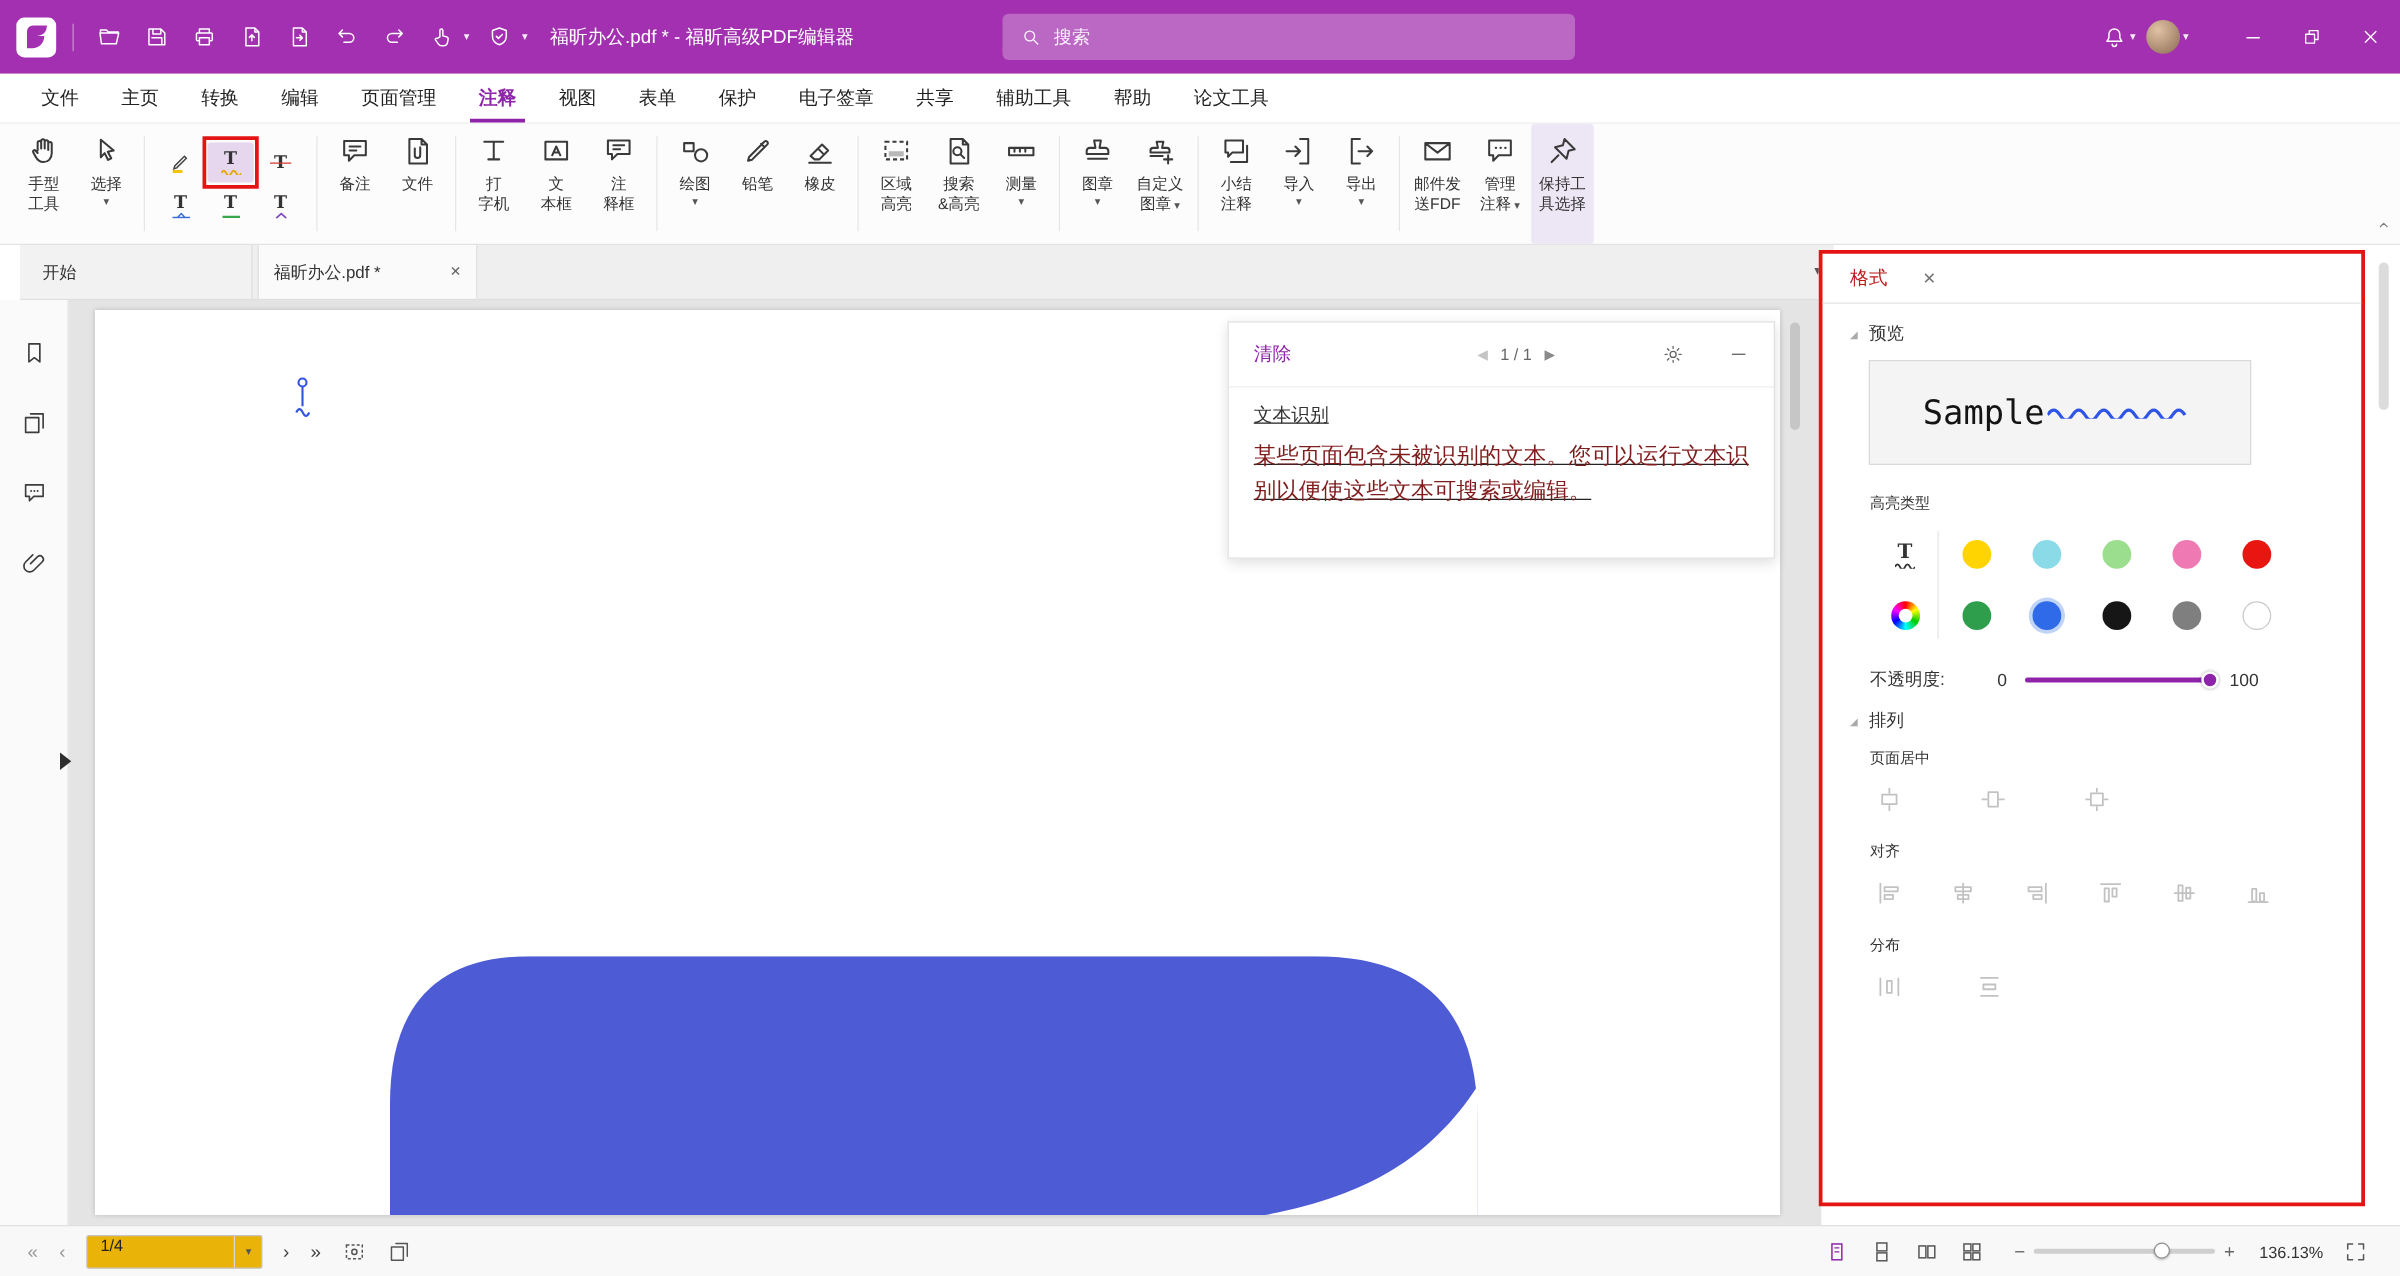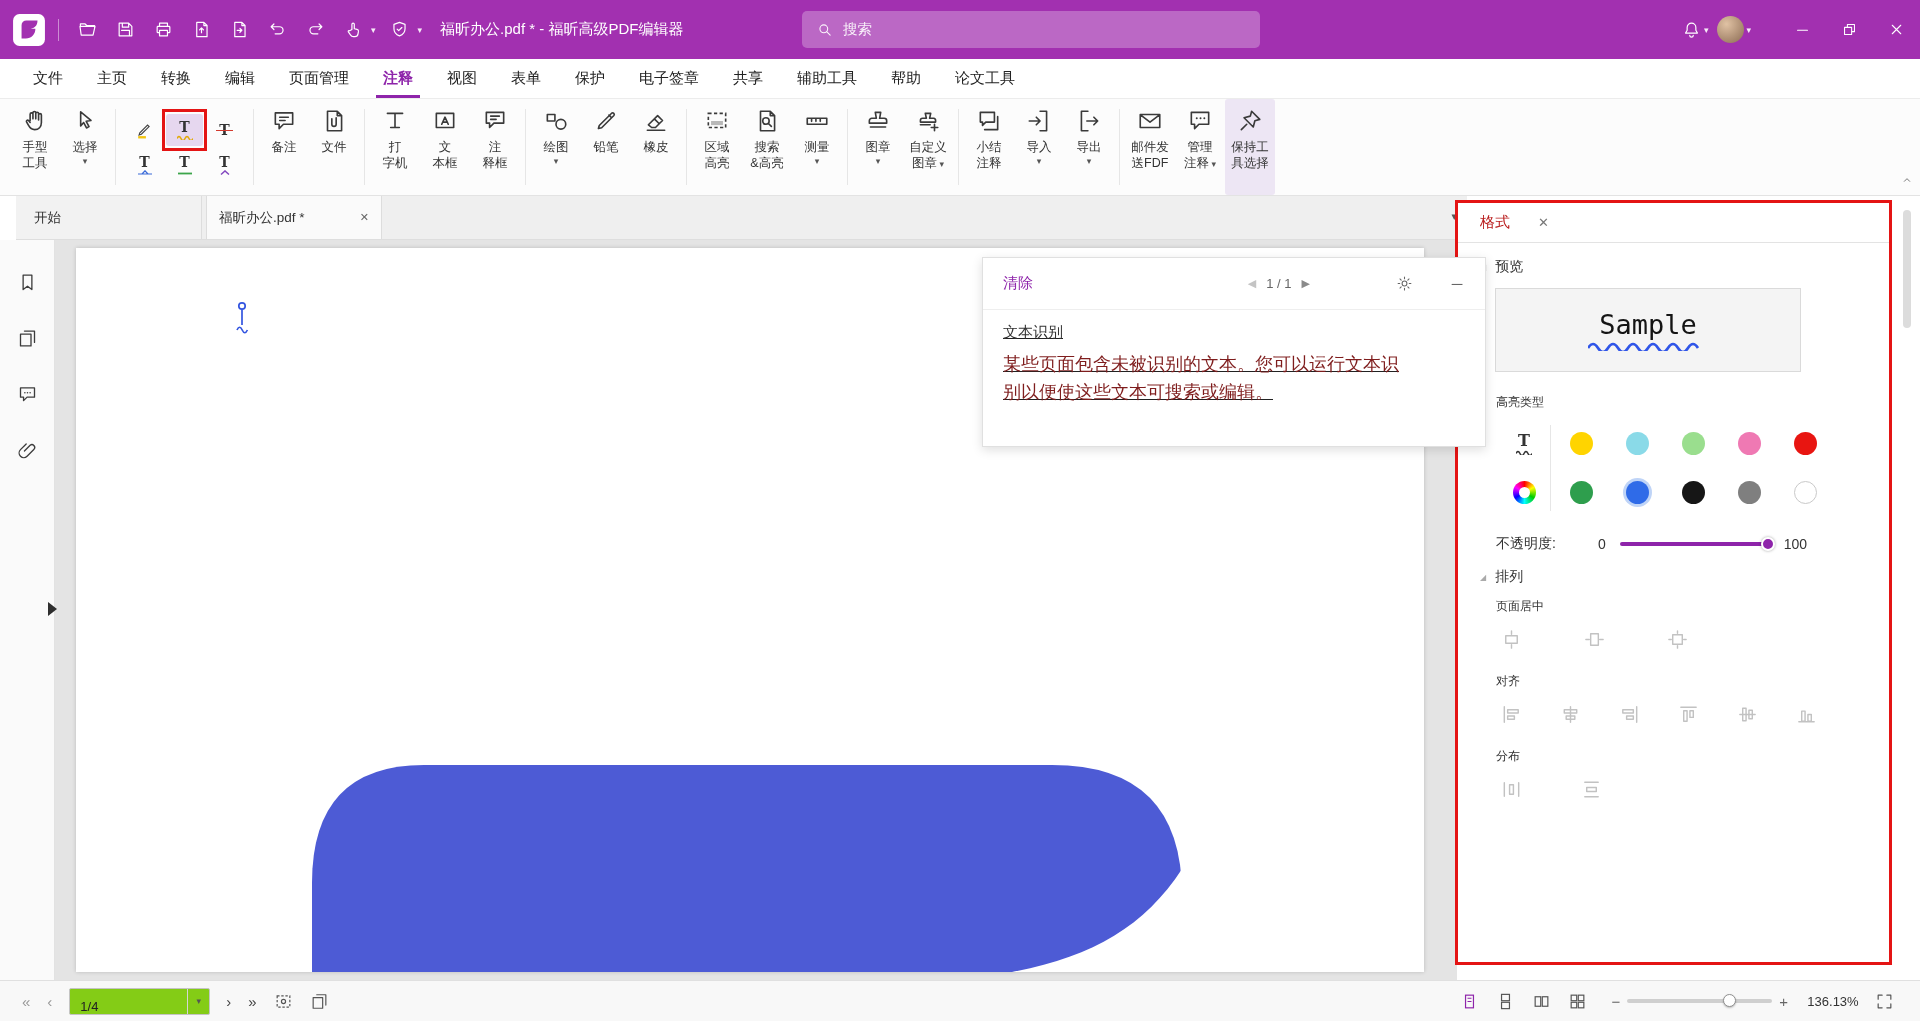"清除" .notif { width: 504px -> 438px }
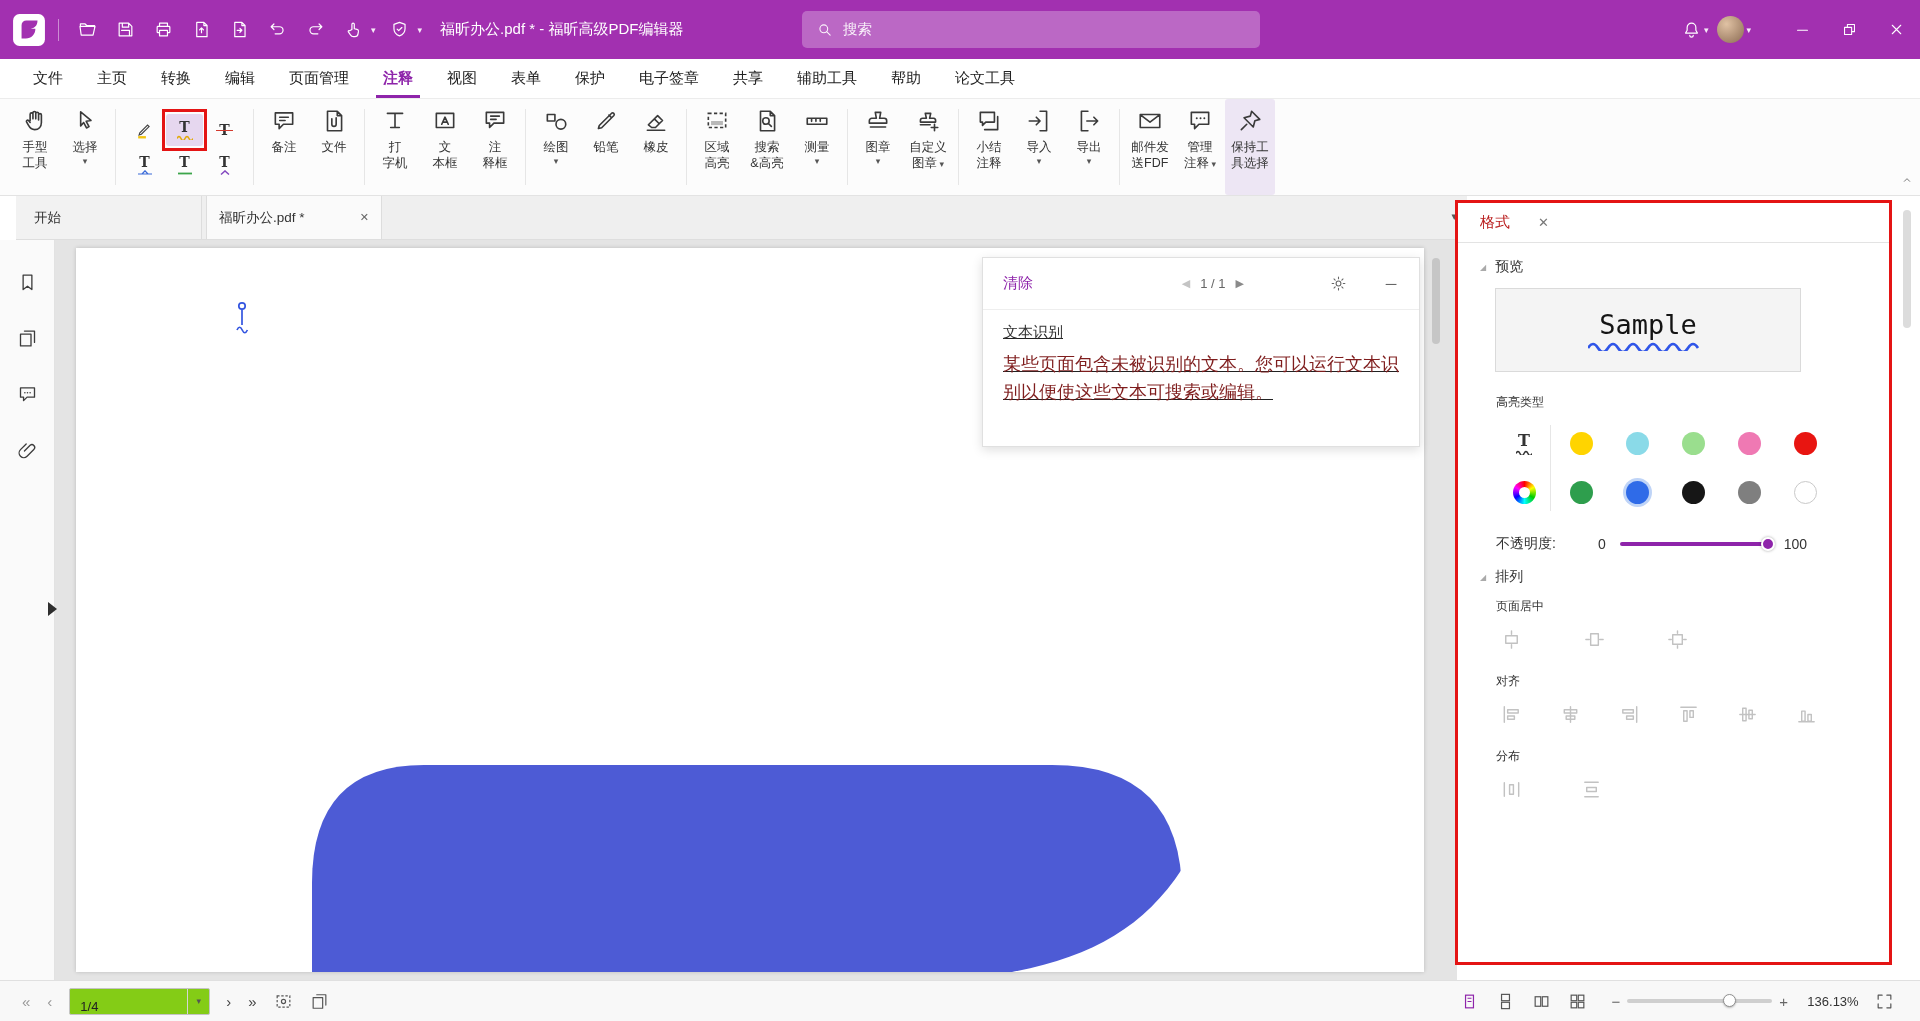"Sample" .preview-box { flex-direction: column -> none }
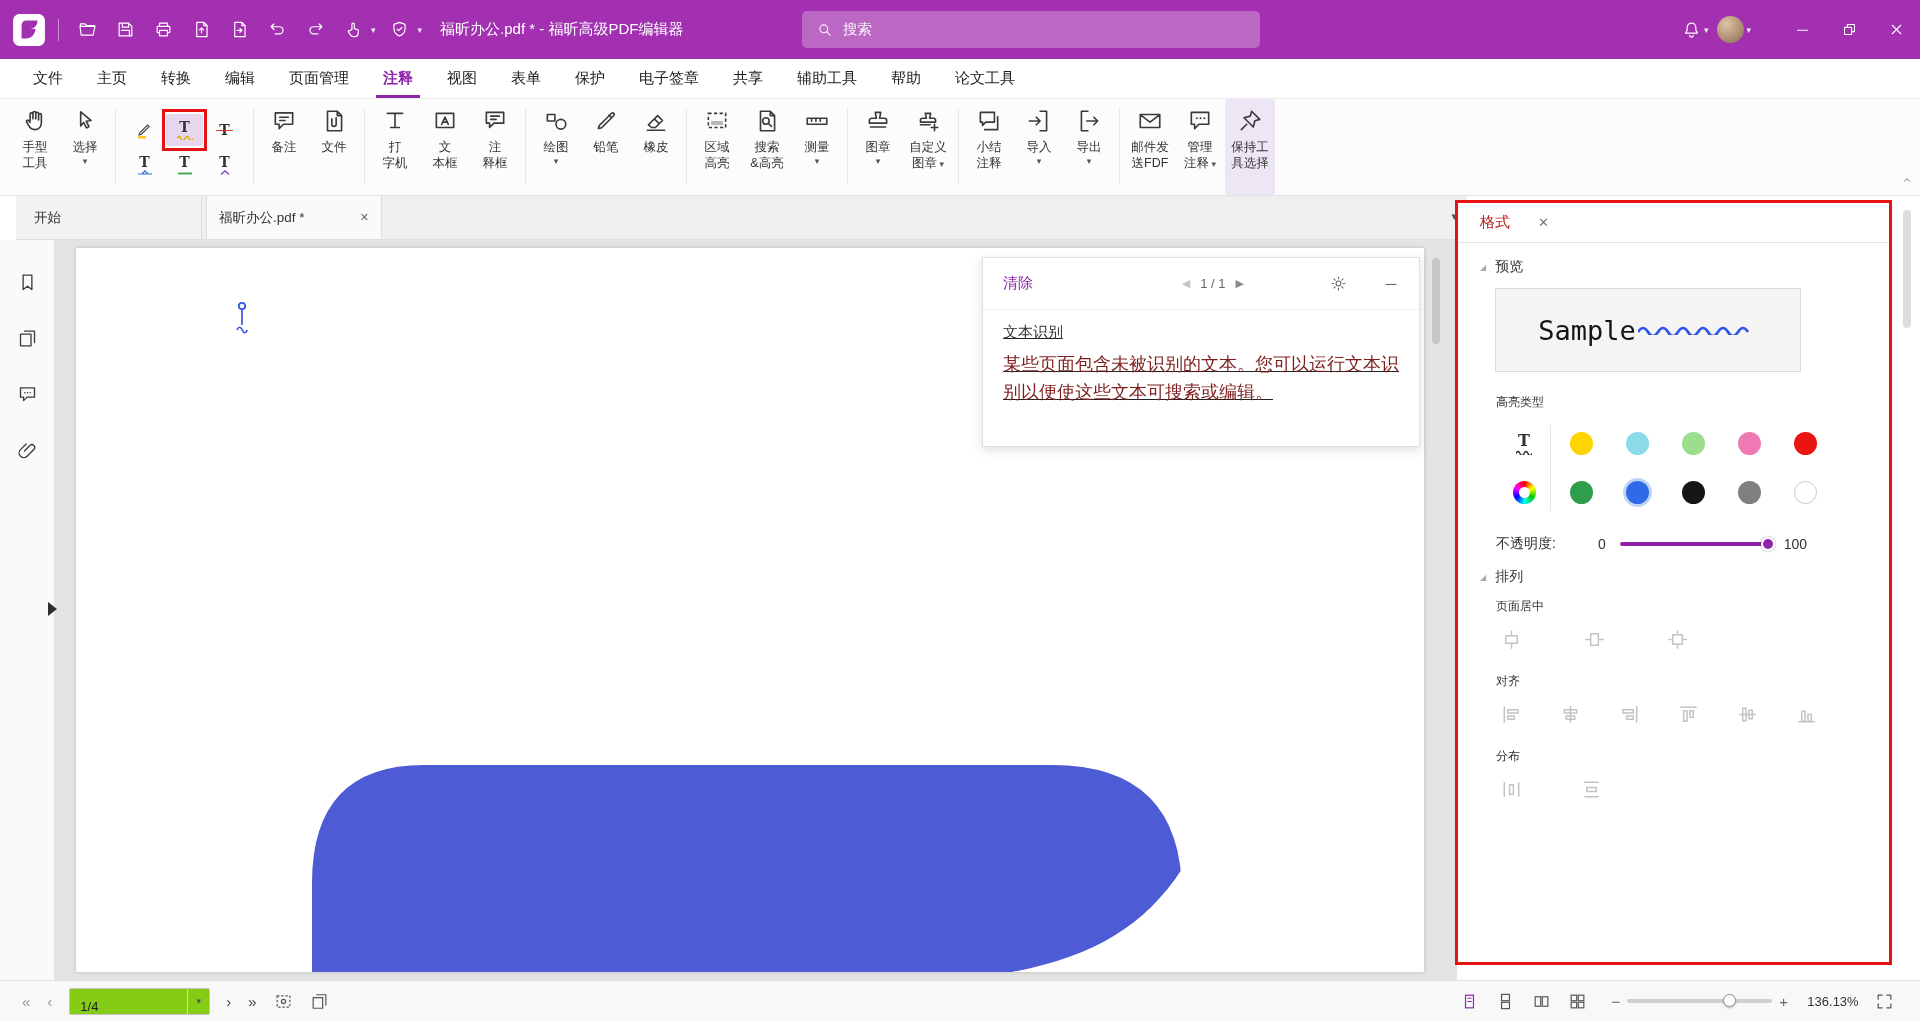"1/4" .page-input { align-items: flex-end -> flex-start; background: #84cc16 -> #eab308 }
